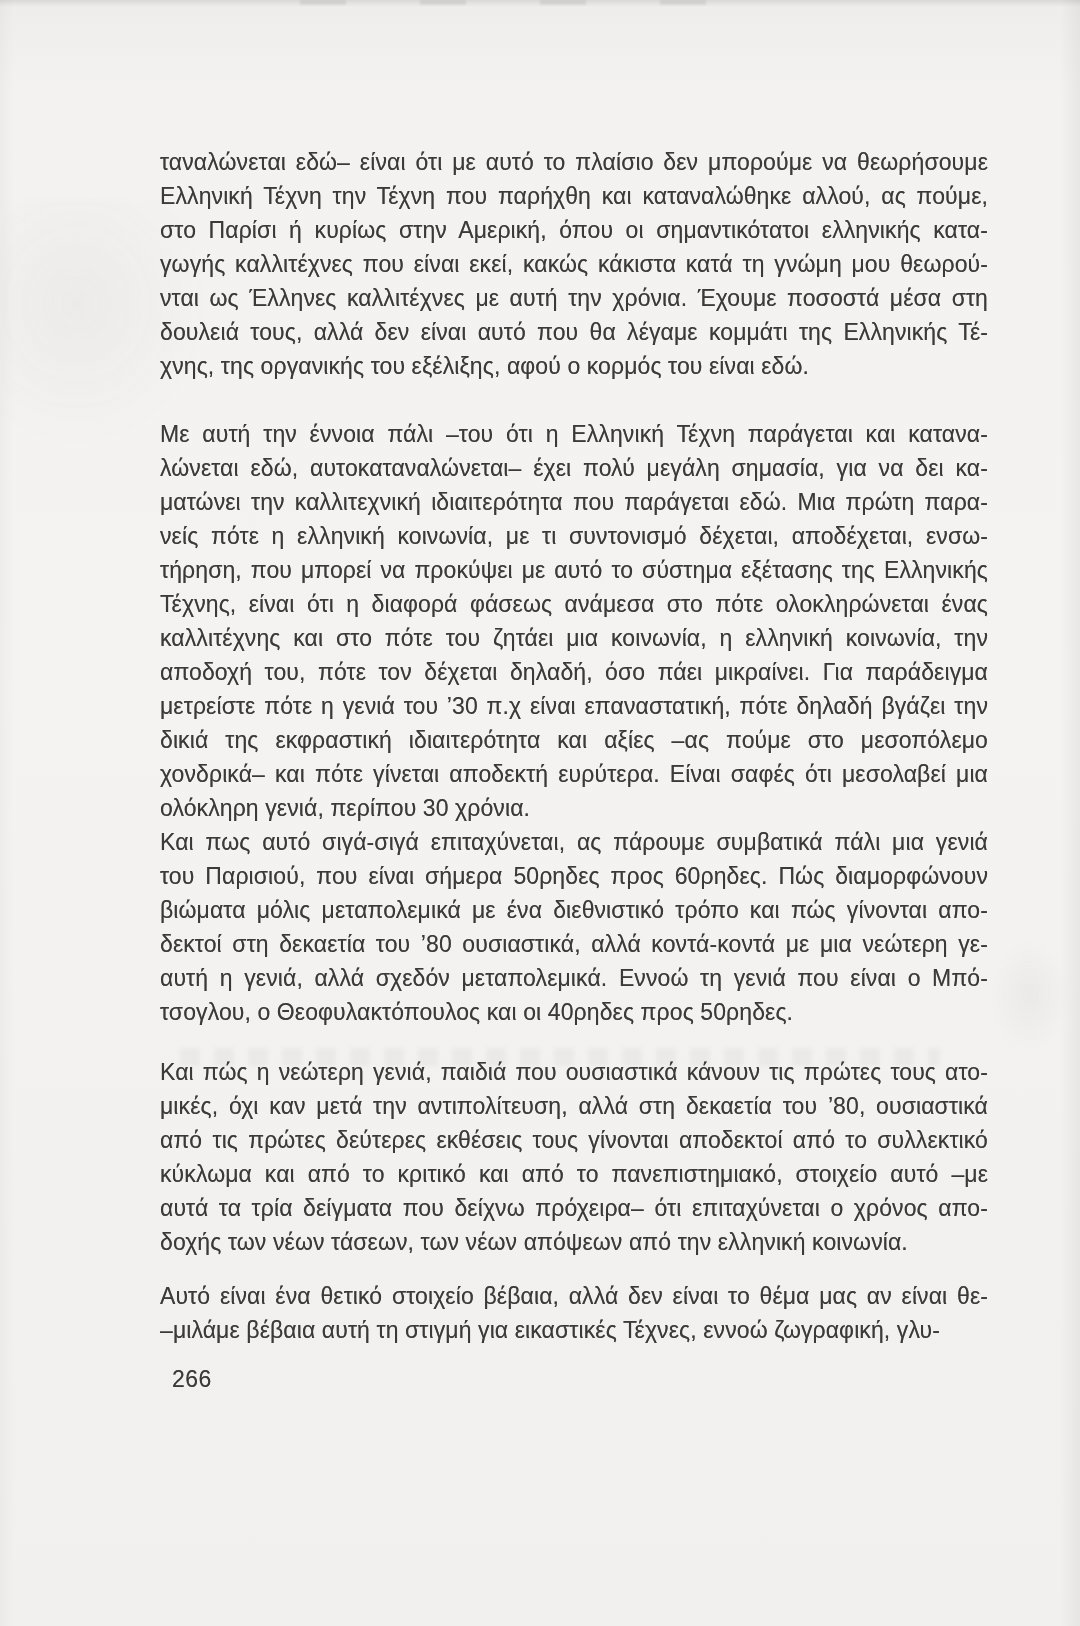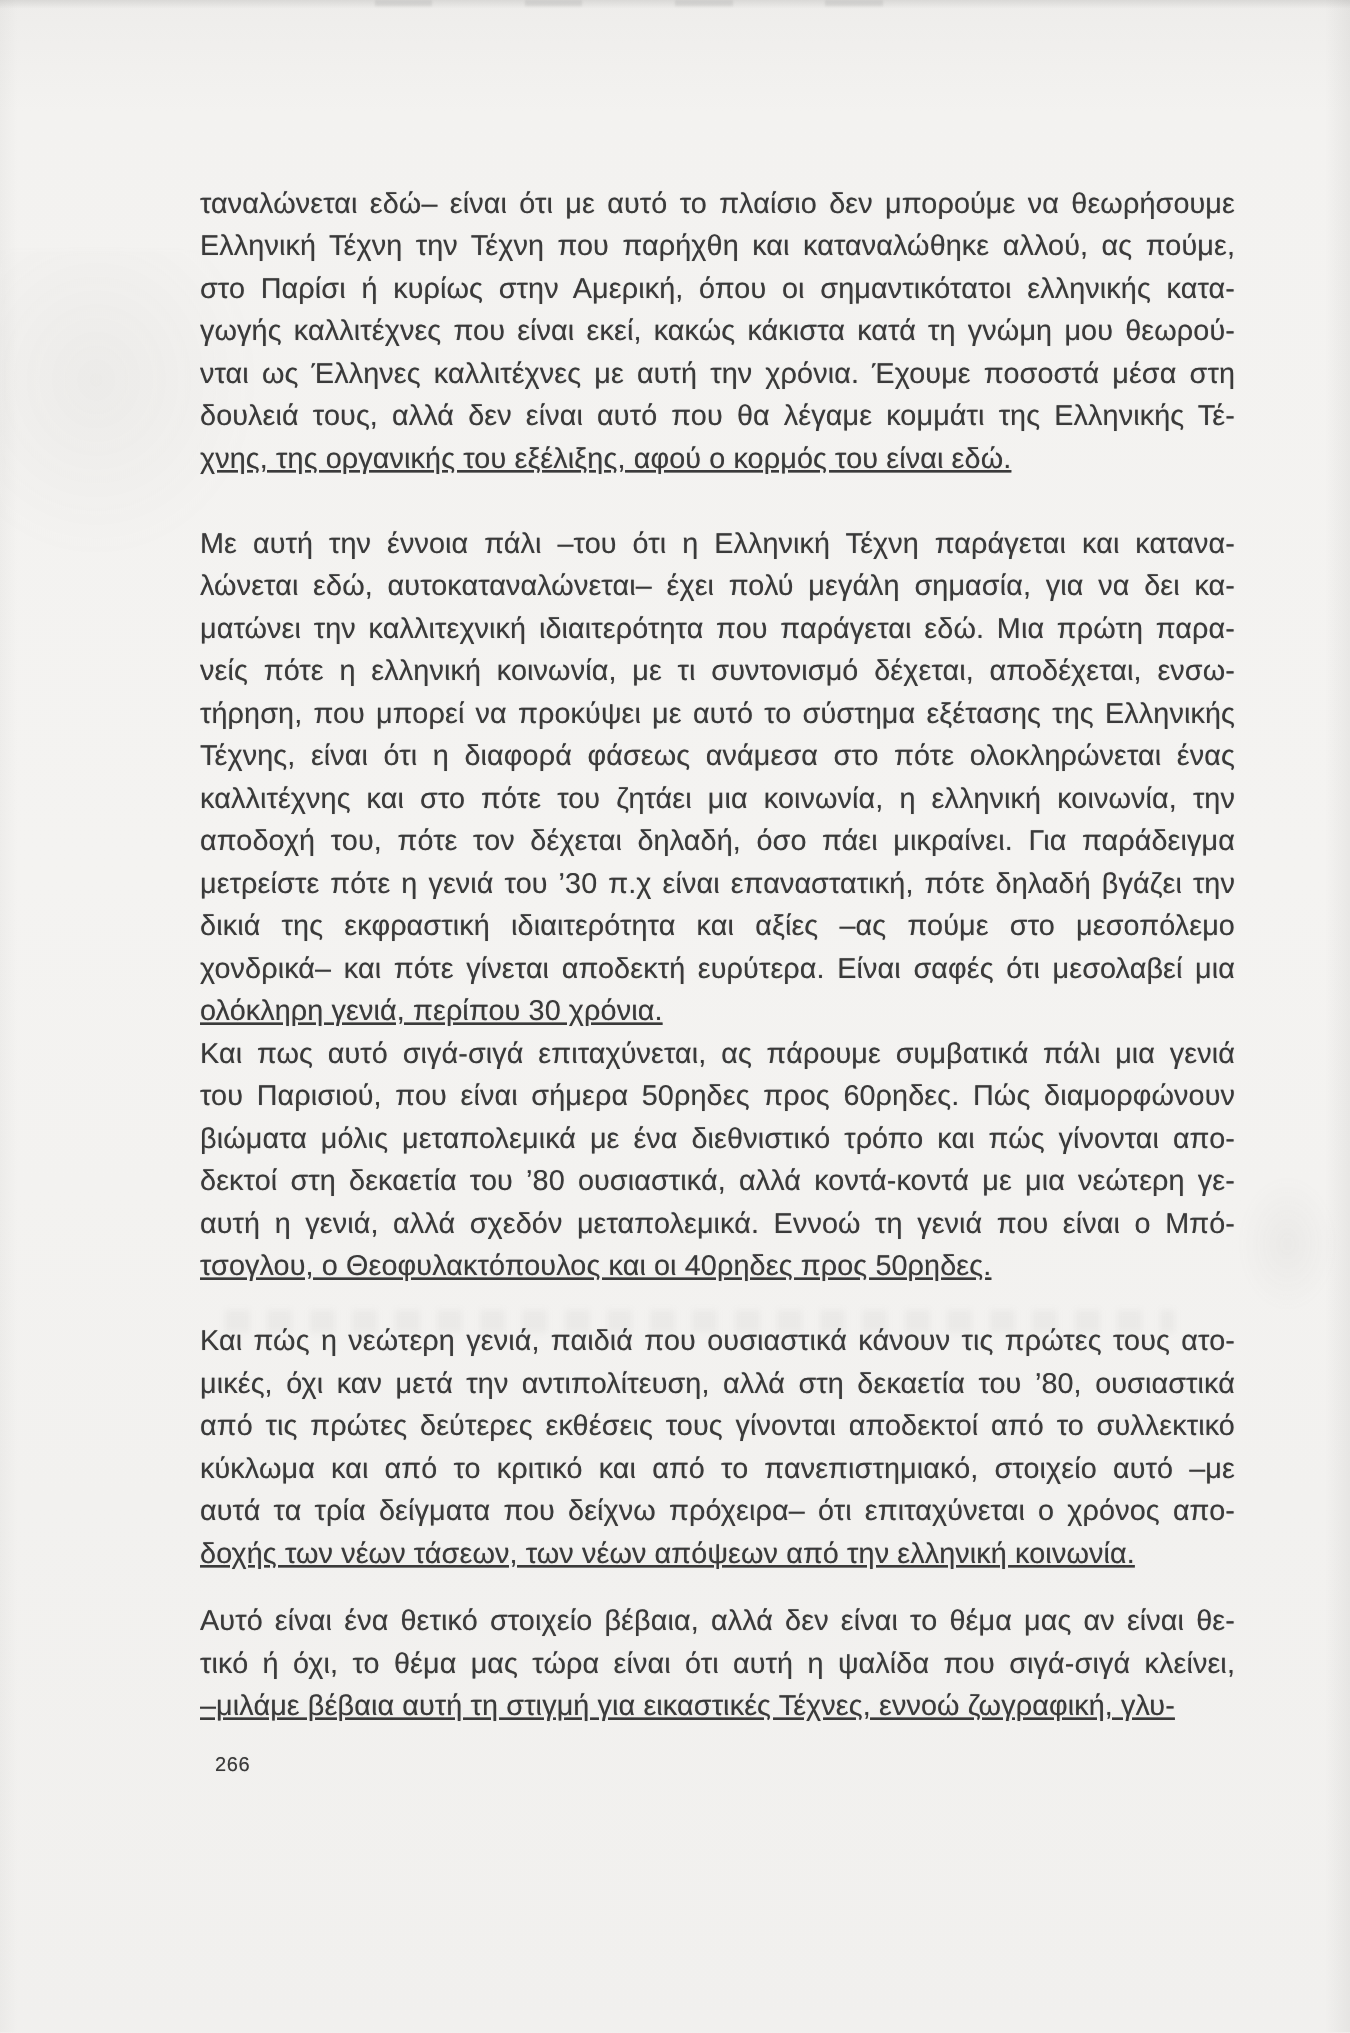"χνης, της οργανικής του εξέλιξης," .line.last { text-decoration: underline -> none }
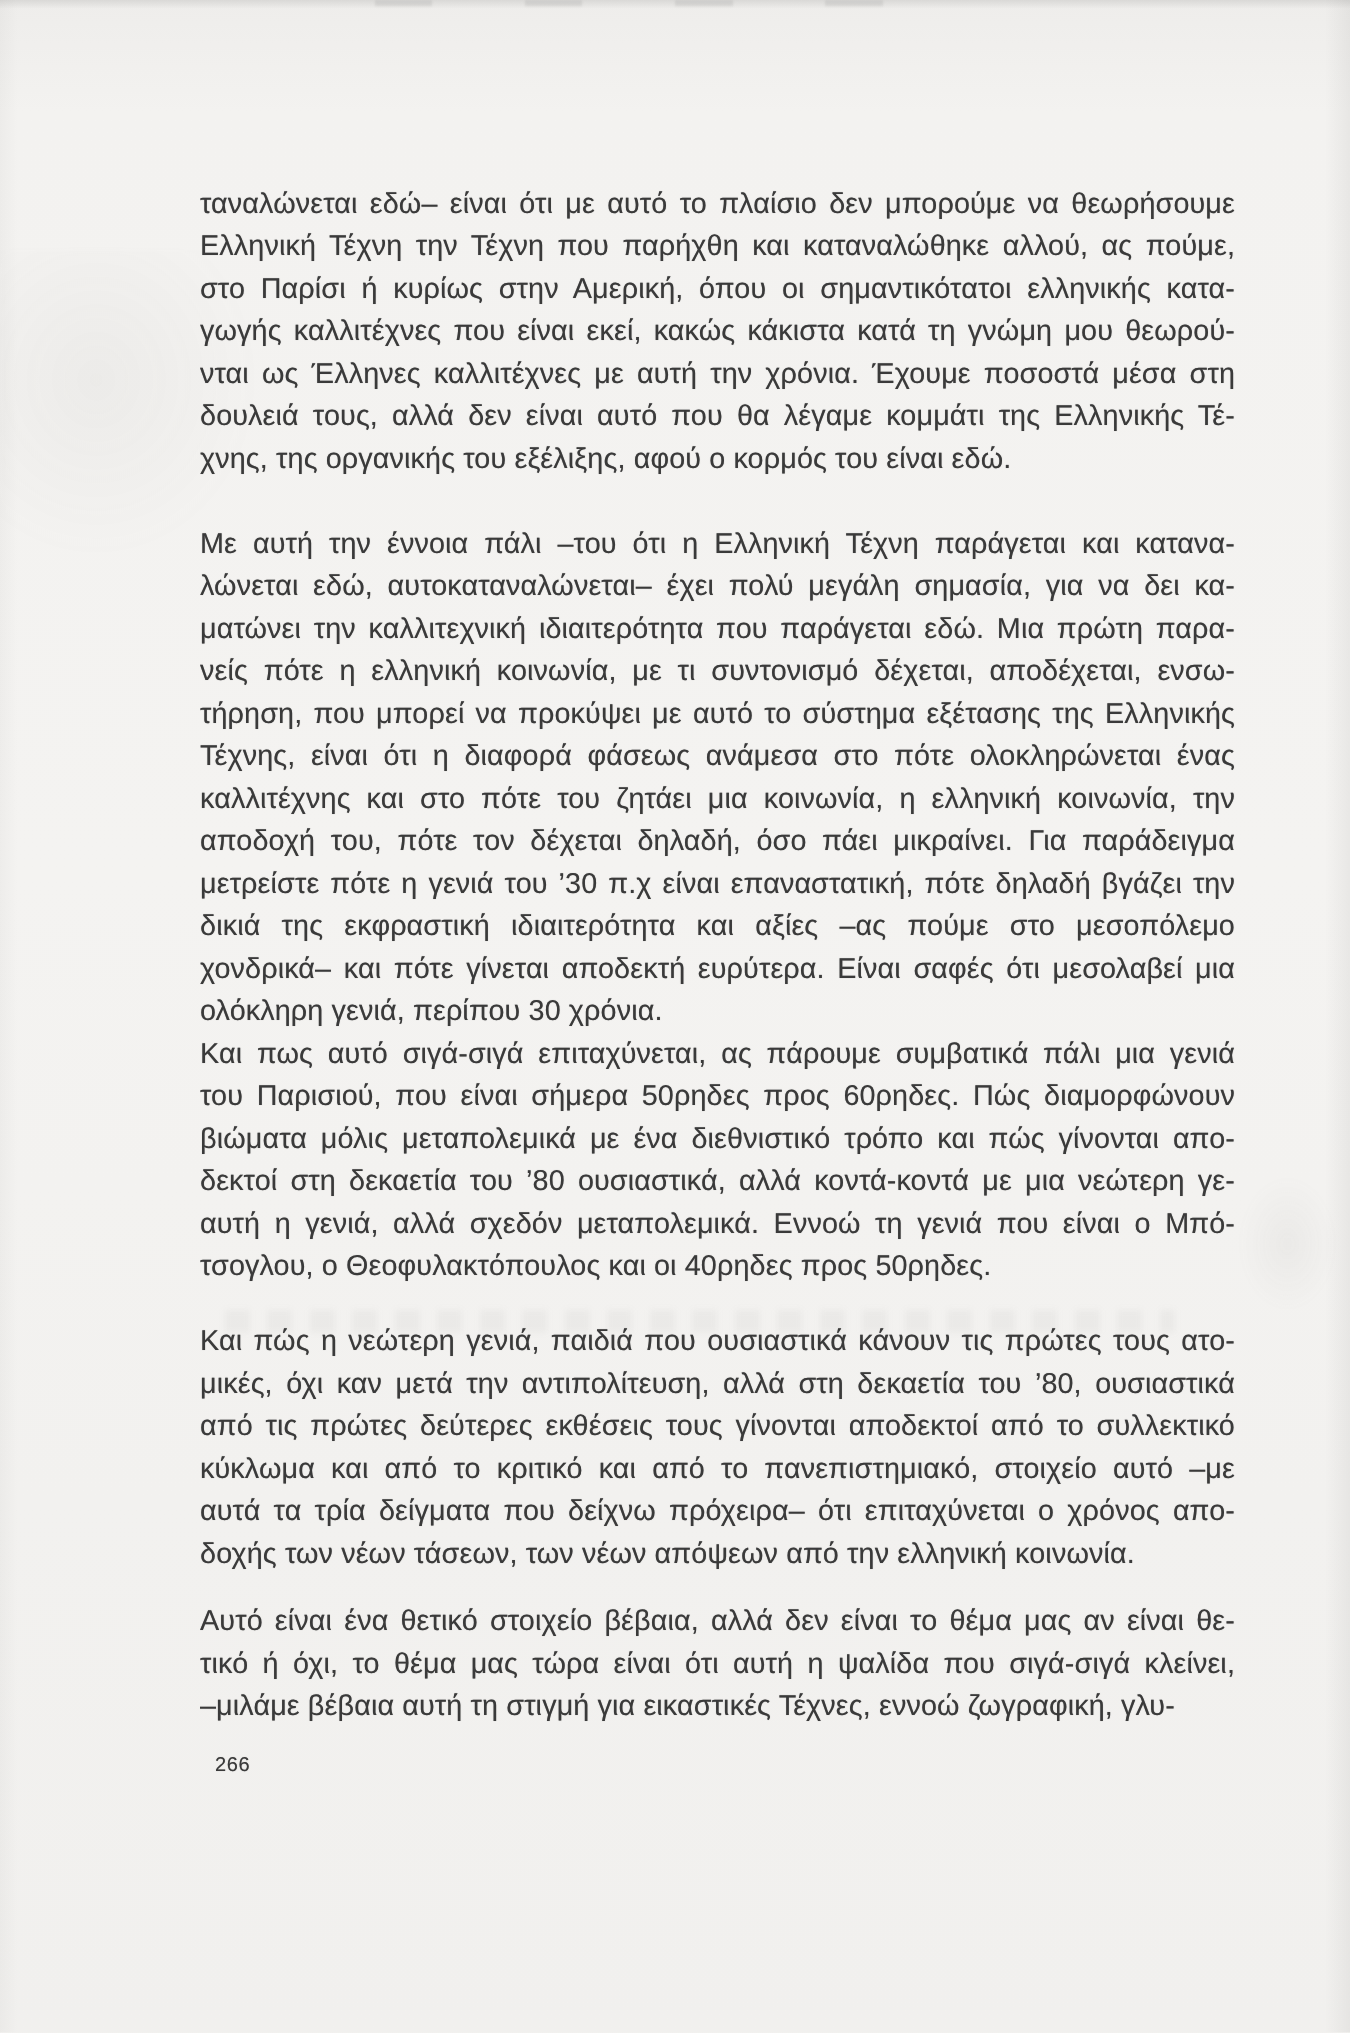"τικό ή όχι, το θέμα" div.line { html: <div>τικό ή όχι, το θέμα μας τώρα είναι ότι αυτή η ψαλίδα που σιγά-σιγά κλείνει,</div> -> none }
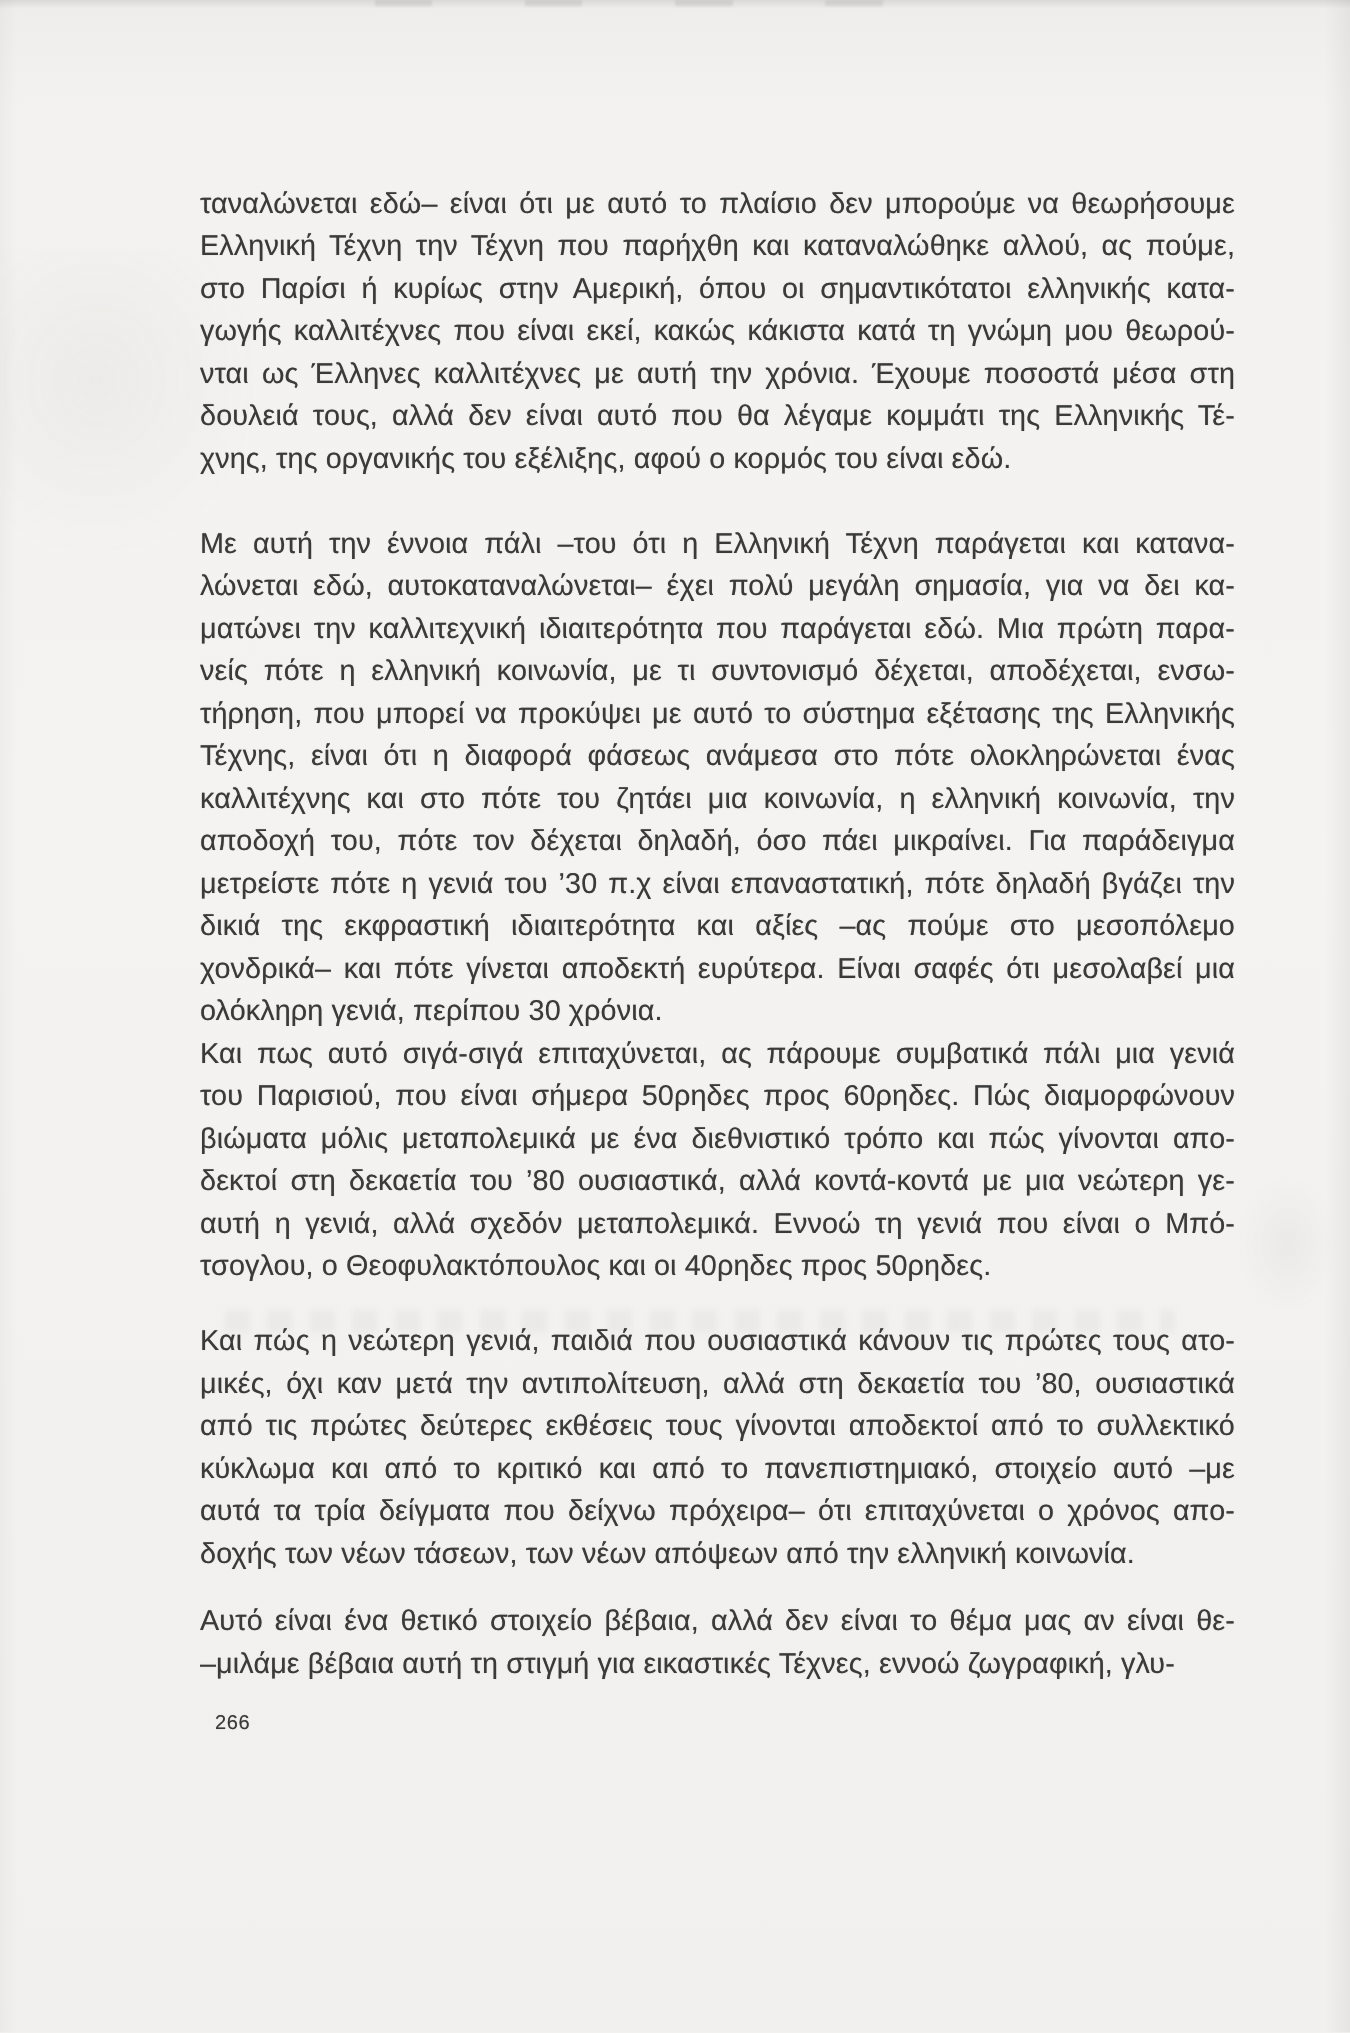"266" .page-number { font-size: 16px -> 23px }
